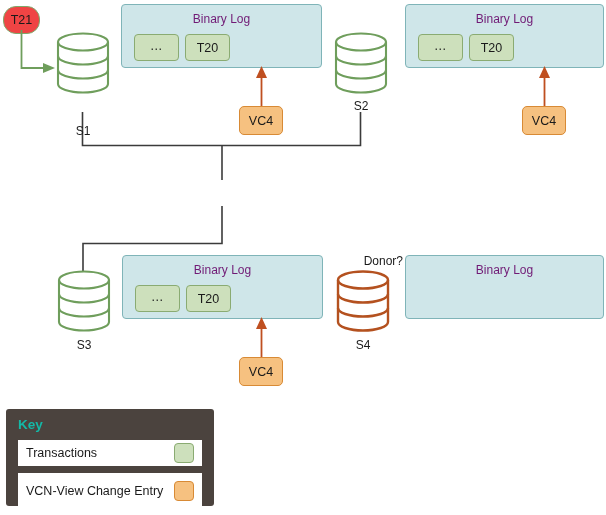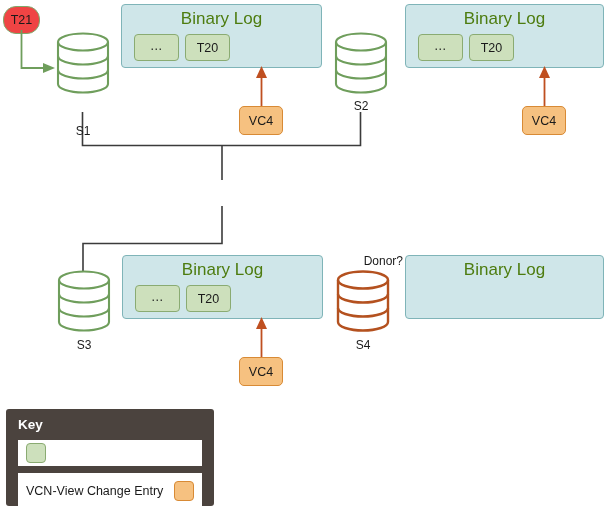"Binary Log" .binlog-title { color: #4d7c0f -> #701a75; font-size: 17px -> 12px }
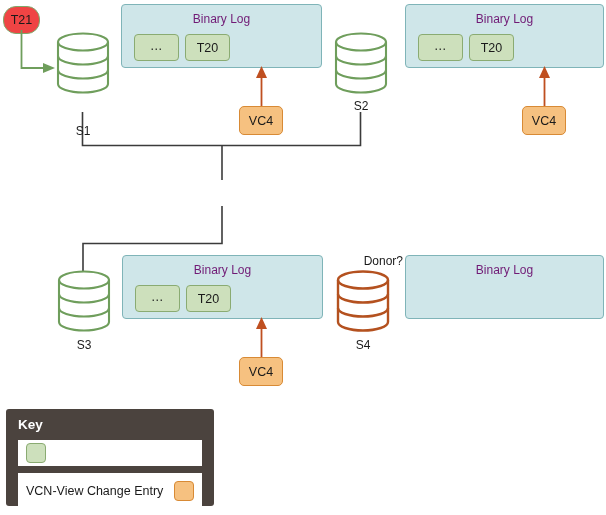"Key" .key-title { color: #ffffff -> #14b8a6 }
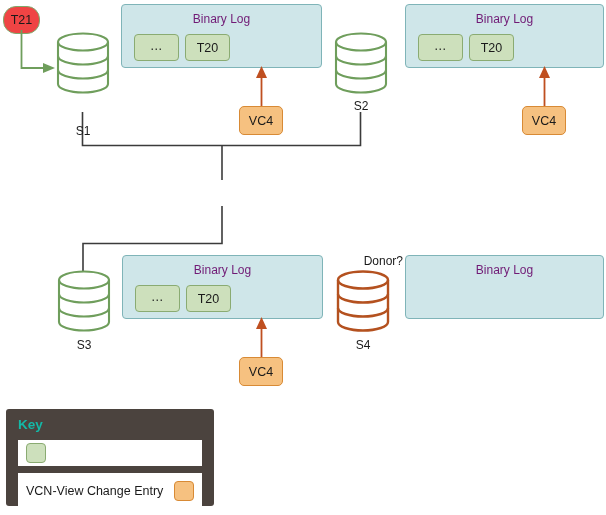"Transactions" span.key-text { html: none -> <span>Transactions</span> }
